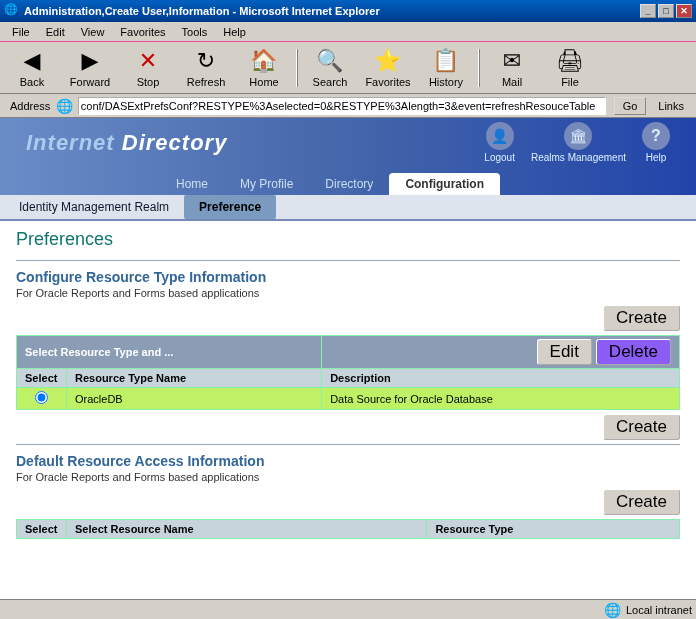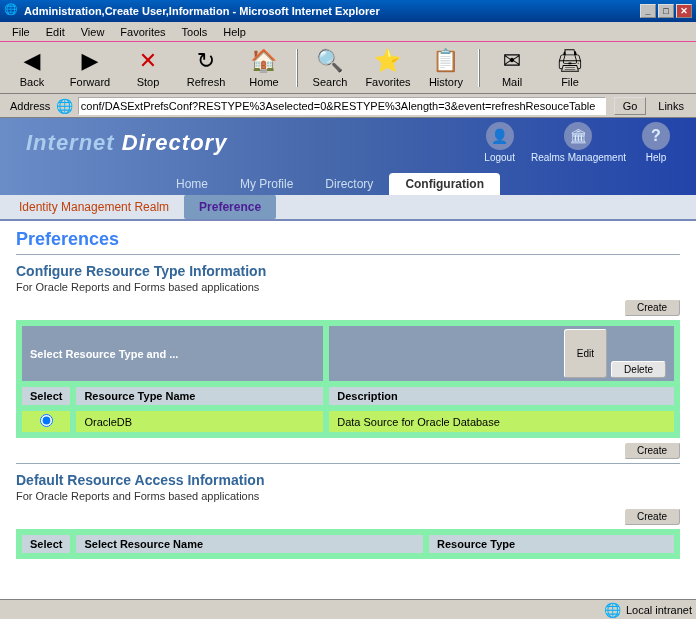"Identity Management Realm" .sub-nav-item { color: #c2410c -> #0f172a }
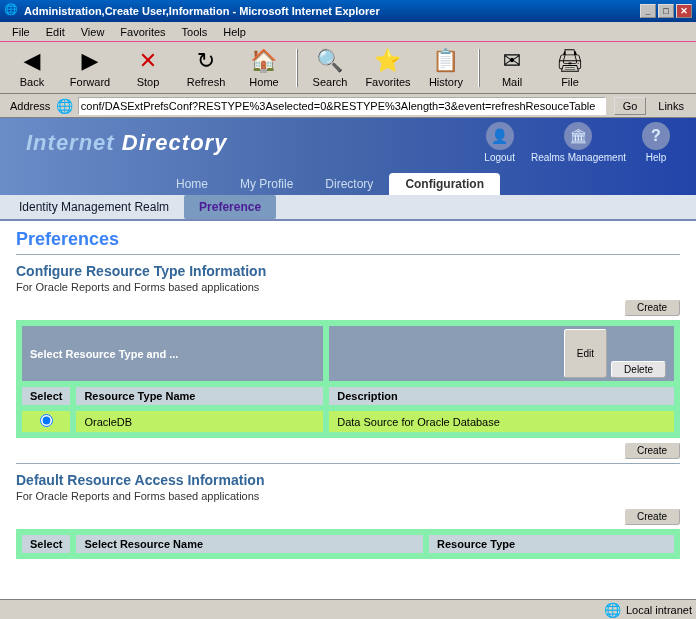"Preference" .sub-nav-item.active { color: #4c1d95 -> #000000 }
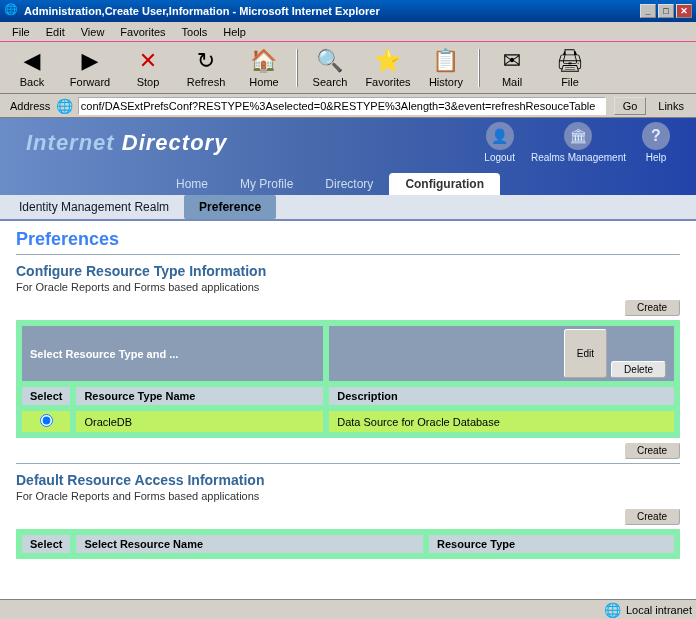"Preferences" .page-title { color: #3b82f6 -> #0f766e; font-weight: bold -> normal; margin-bottom: 4px -> 10px }
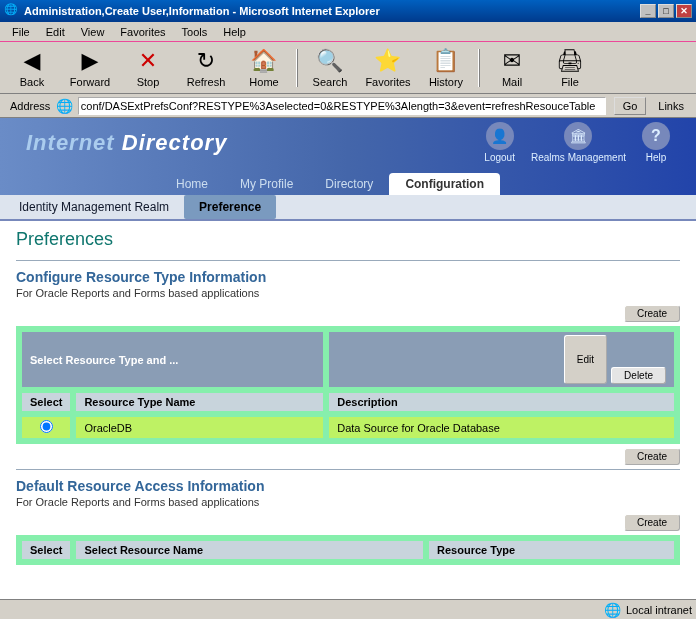"Create" .action-btn { font-size: 10px -> 17px }
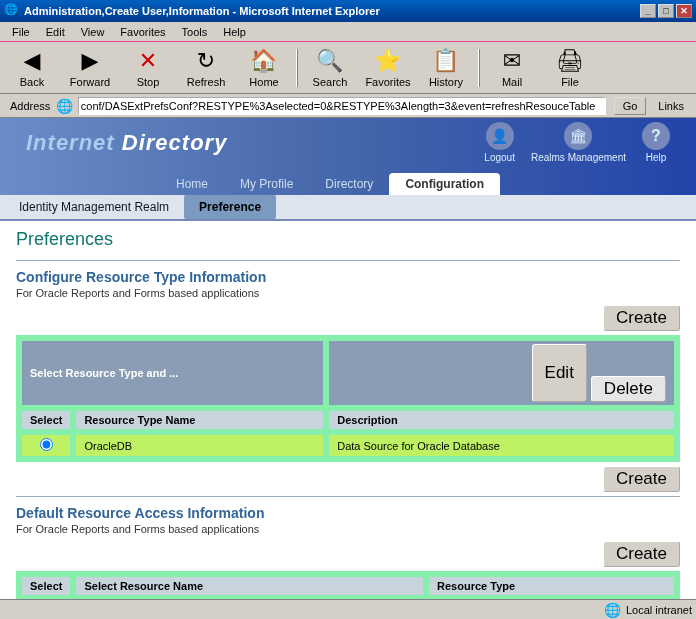"Select Resource Type and ..." .resource-table td, .resource-table th { border: 6px solid #86efac -> 1px solid #86efac }
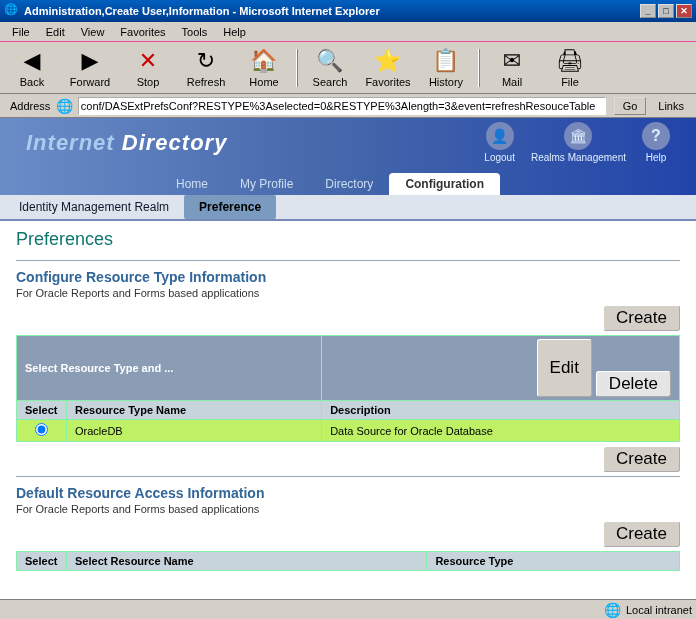"Delete" button.action-btn { background: #e5e5e5 -> #8b5cf6; margin-top: 32px -> none }
